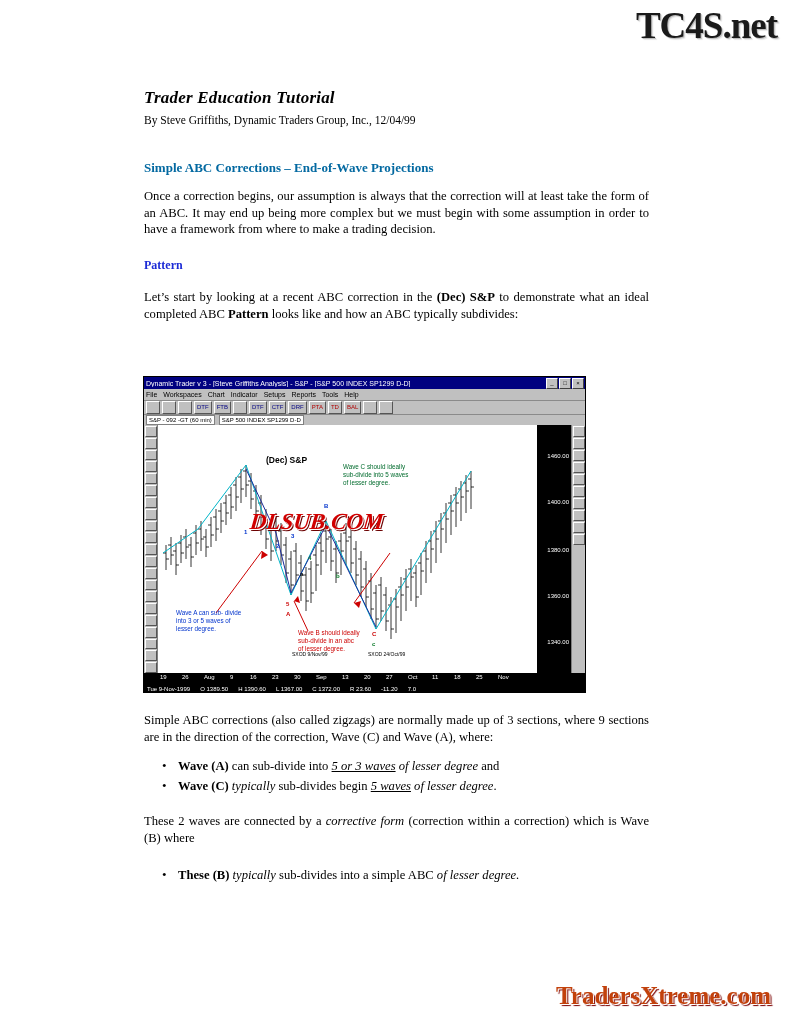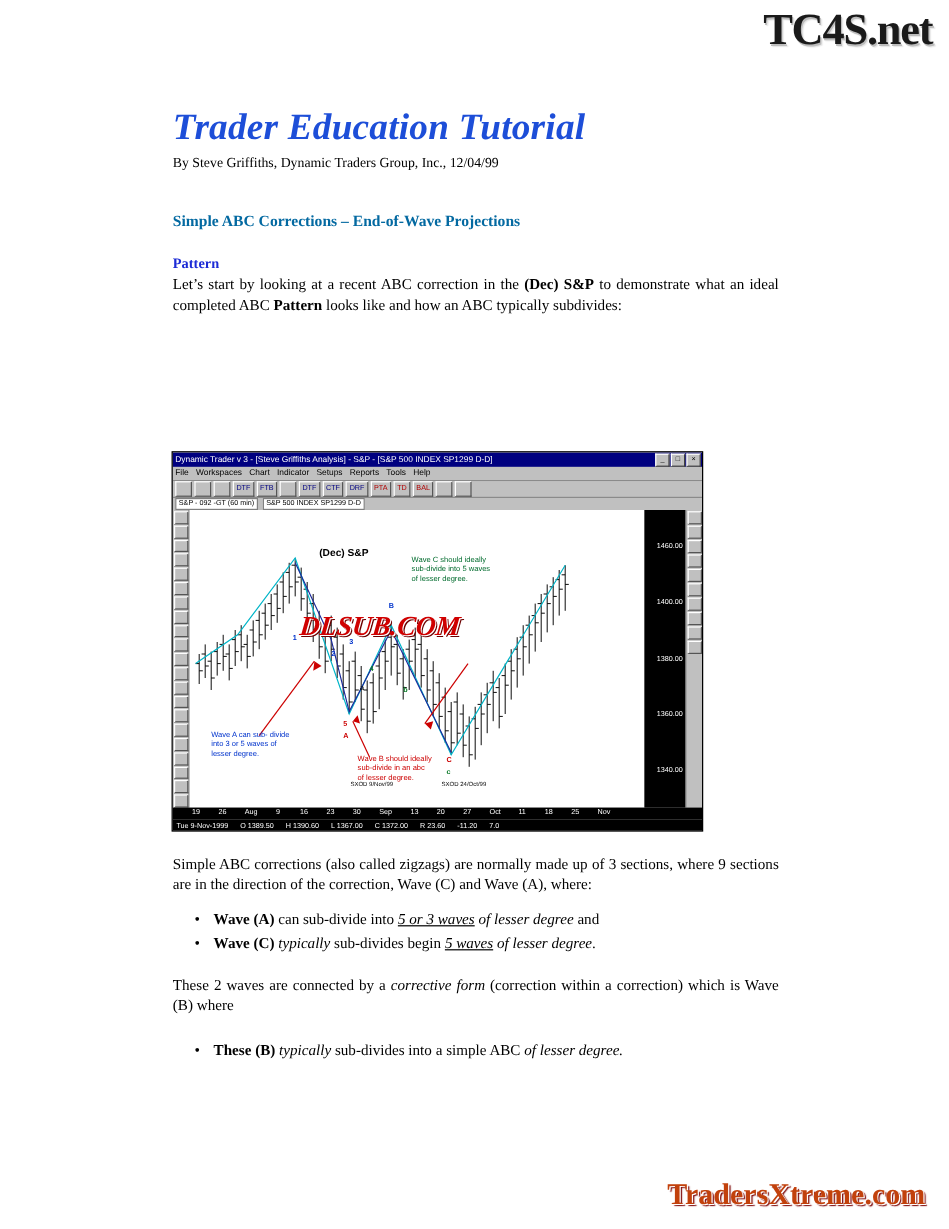"Trader Education Tutorial" h1.doc-title { color: #1d4ed8 -> #000000; font-size: 31px -> 17px }
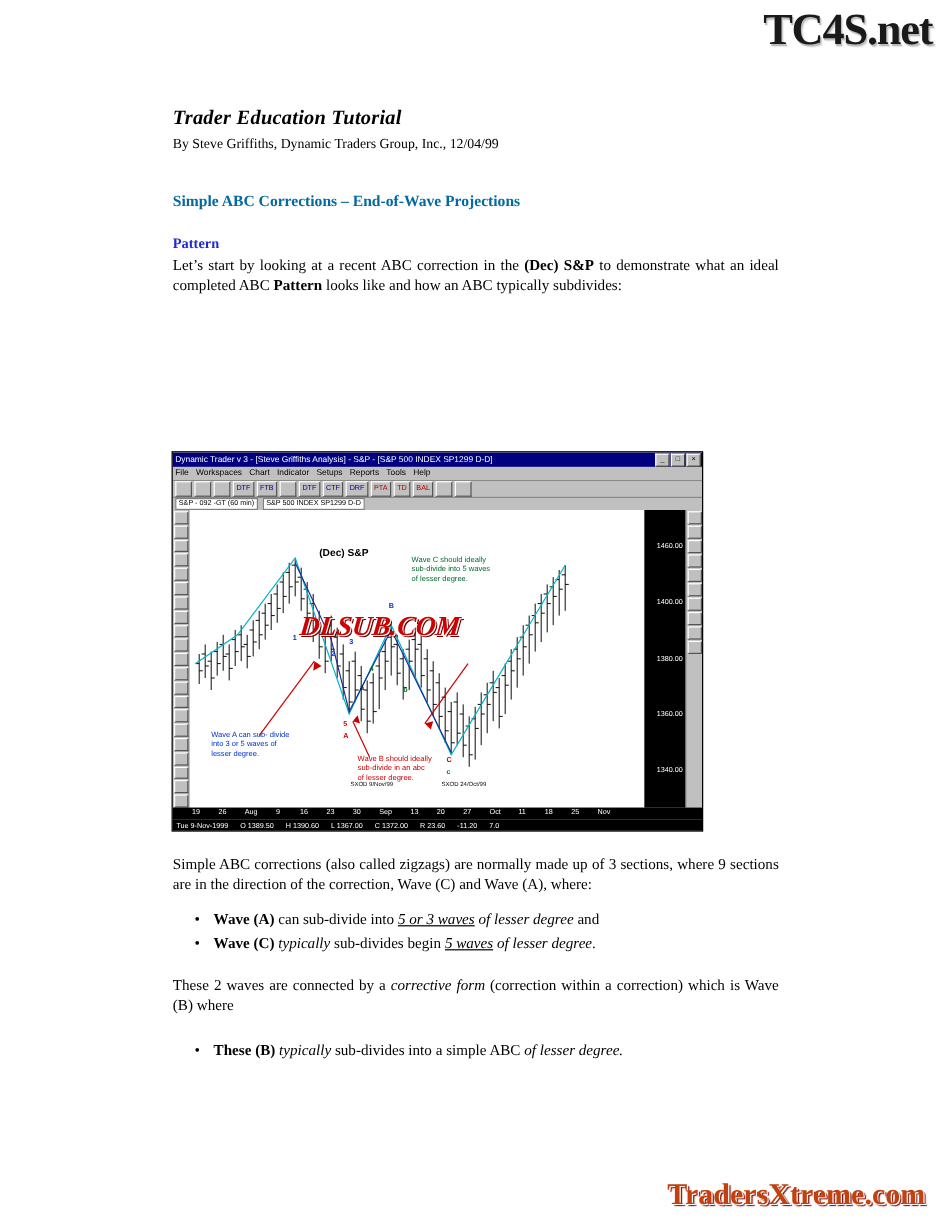"Once a correction begins, our" p.body { html: none -> <p>Once a correction begins, our assumption is always that the correction will at least take the form of an ABC. It may end up being more complex but we must begin with some assumption in order to have a framework from where to make a trading decision.</p> }
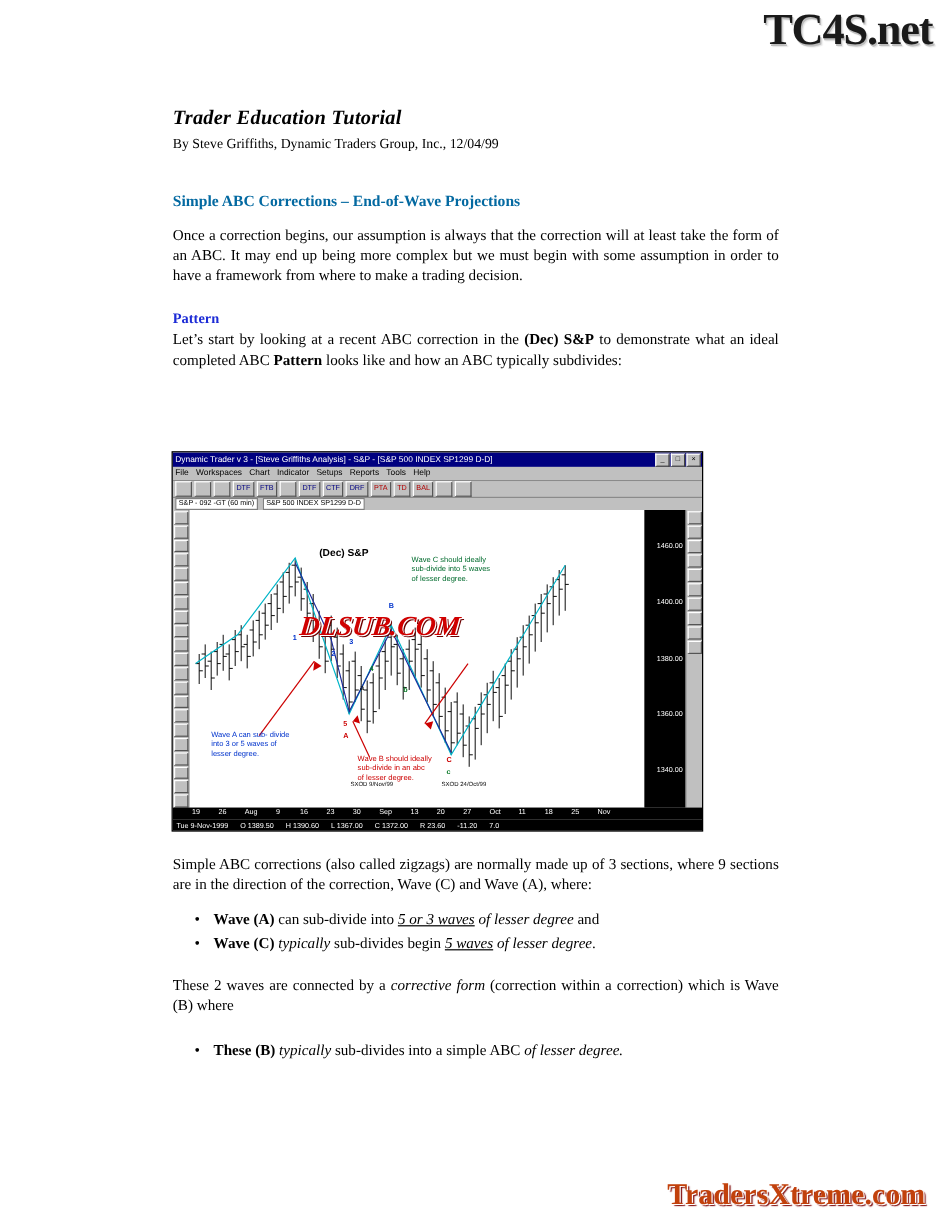"Let’s start by looking at" p.tight { margin-top: 2px -> 16px }
